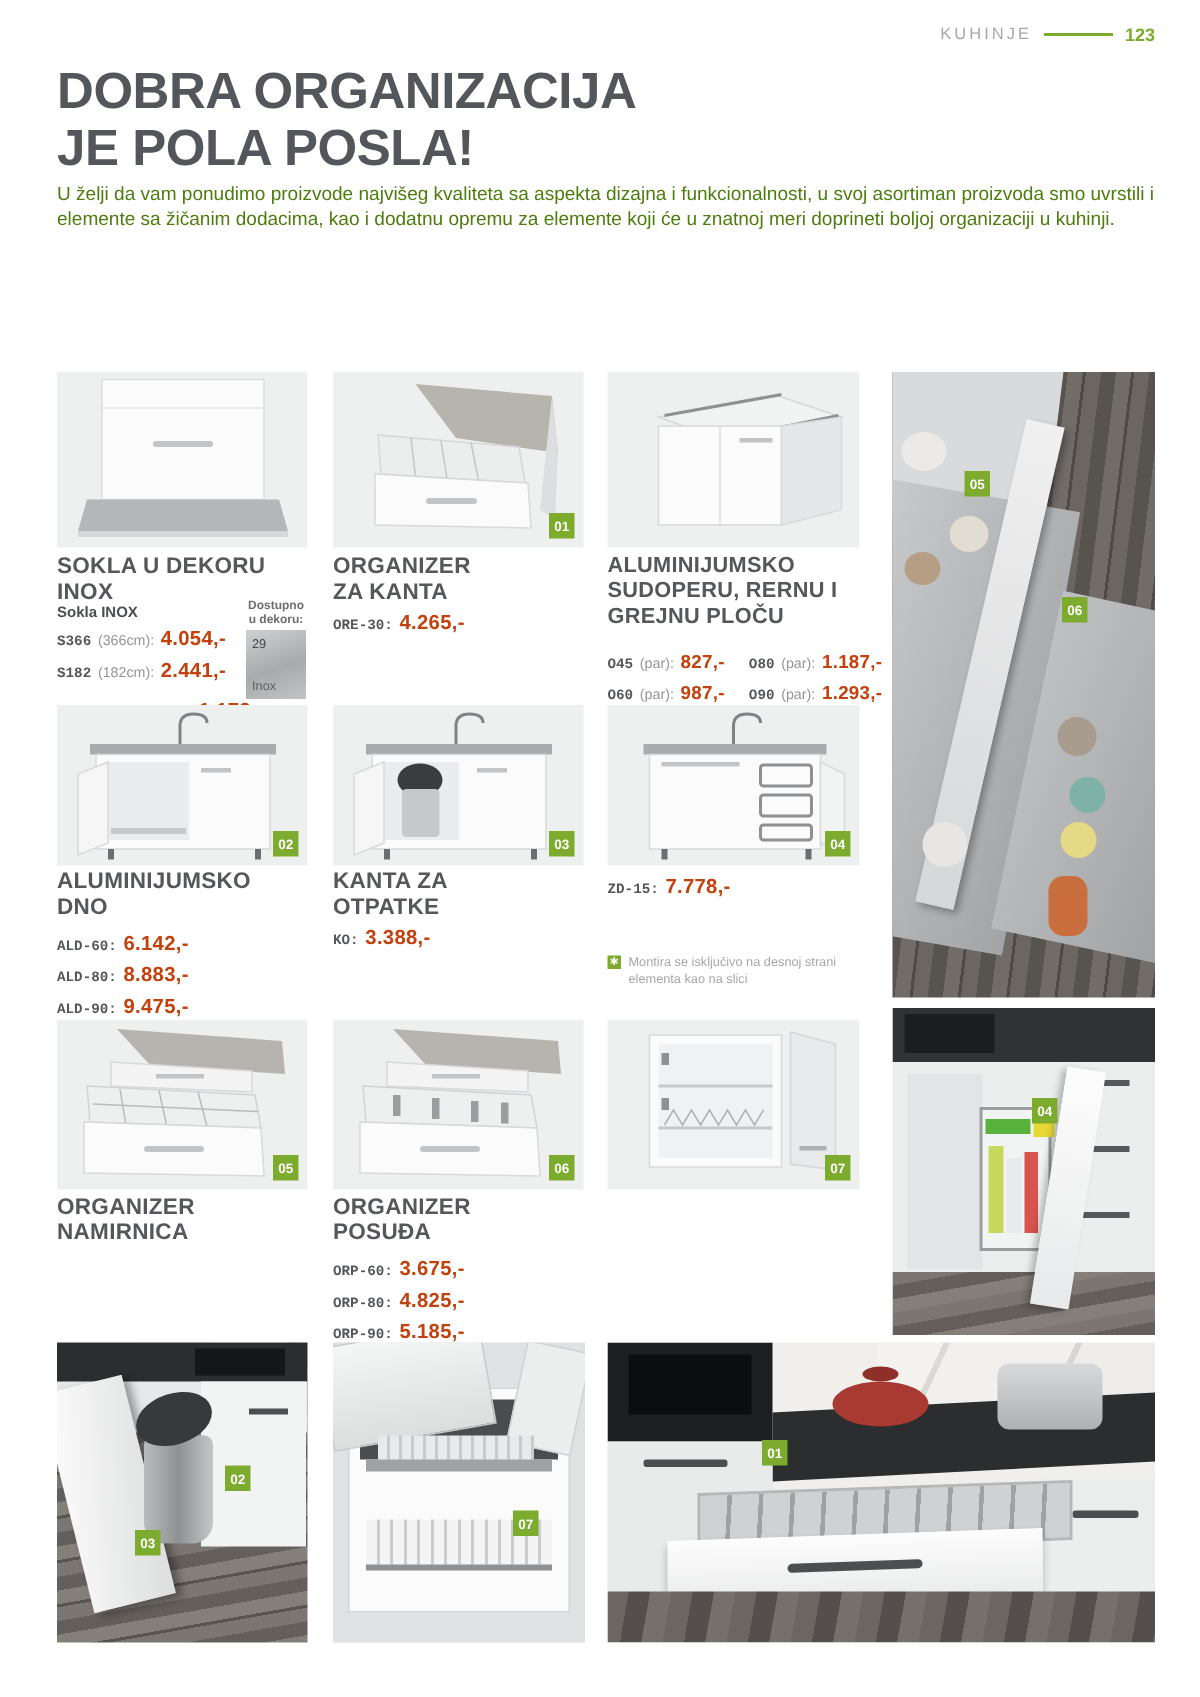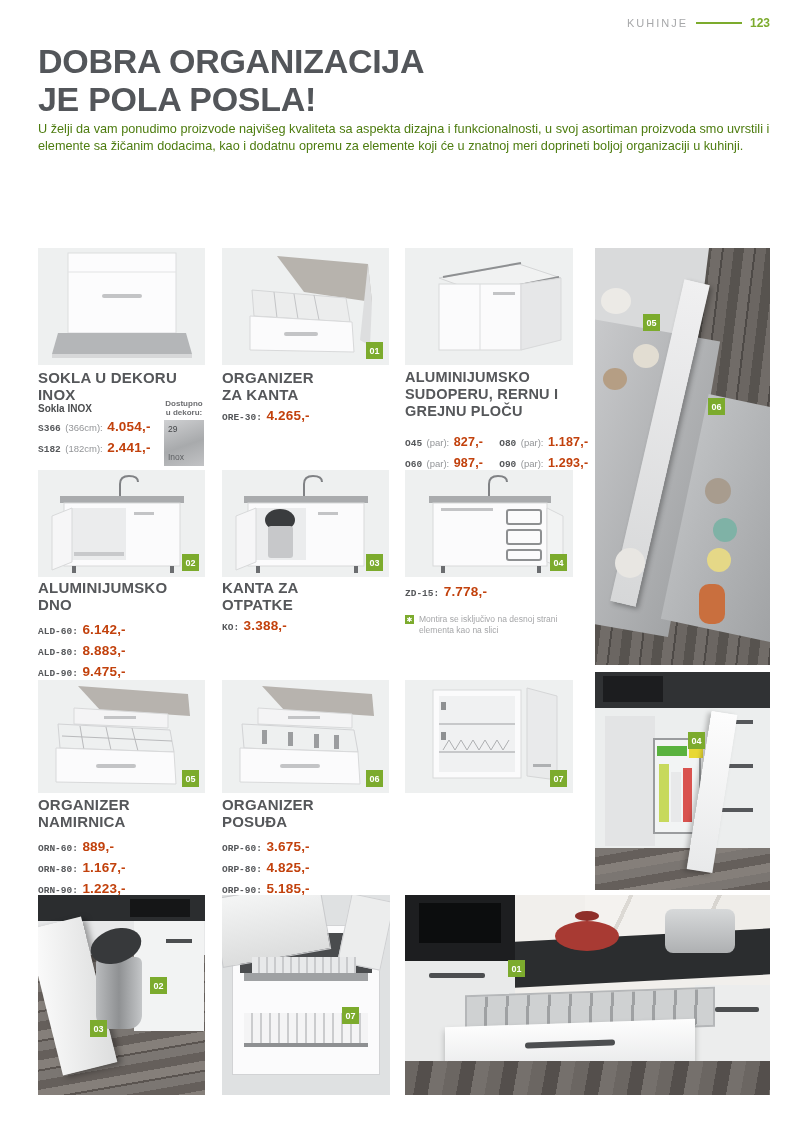"Montira se isključivo na desnoj" div.fns { margin-top: 14px -> 36px }
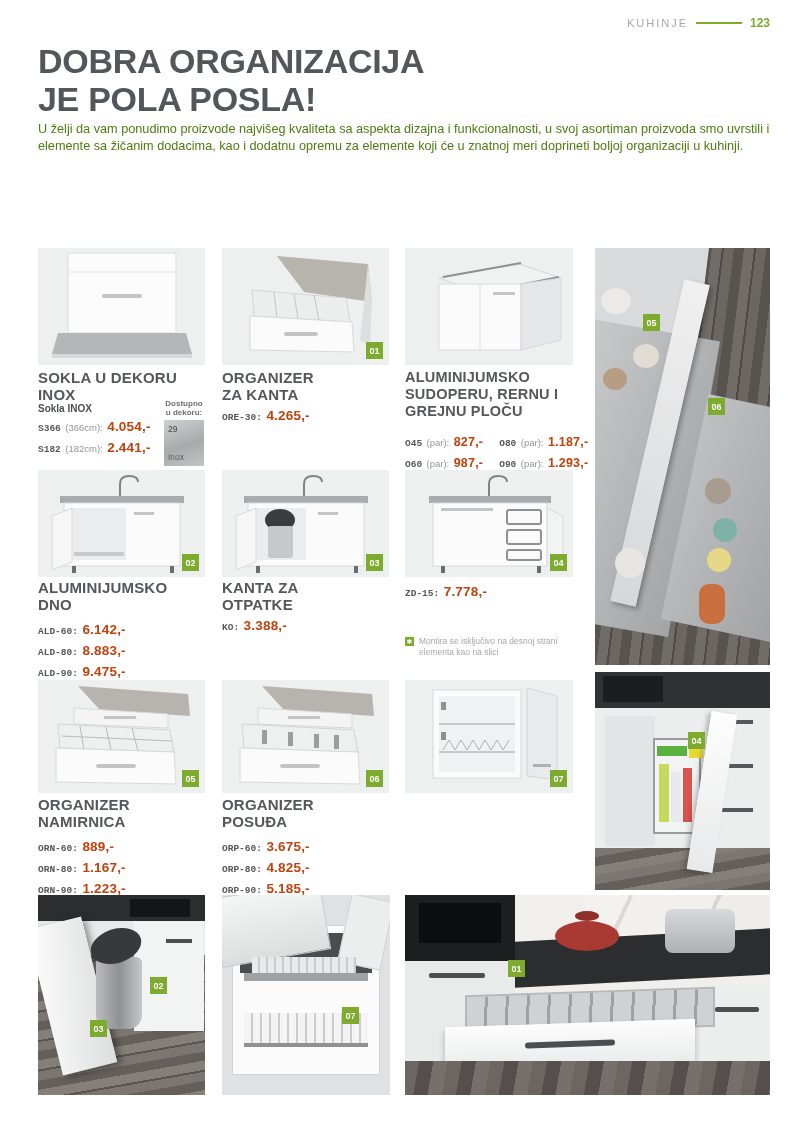"ORN-60: 889,-" div.p-body { html: <div> <div> <span>ORN-60:</span> <span>889,-</span> </div> <div> <span>ORN-80:</span> <span>1.167,-</span> </div> <div> <span>ORN-90:</span> <span>1.223,-</span> </div> </div> -> none }
